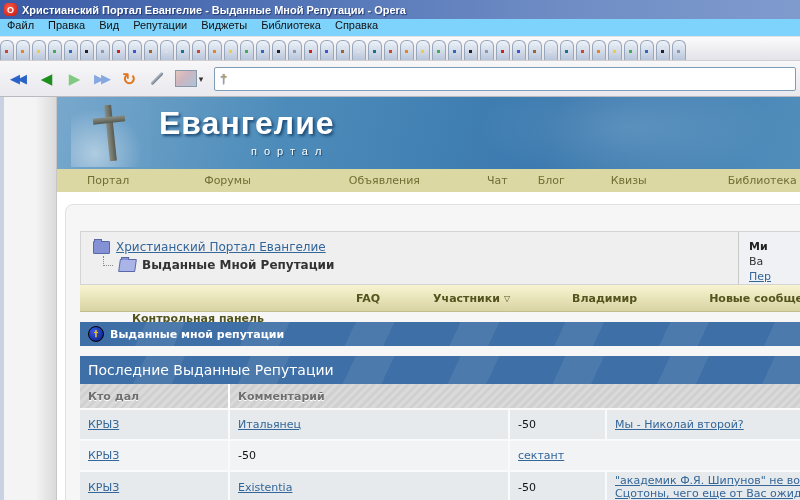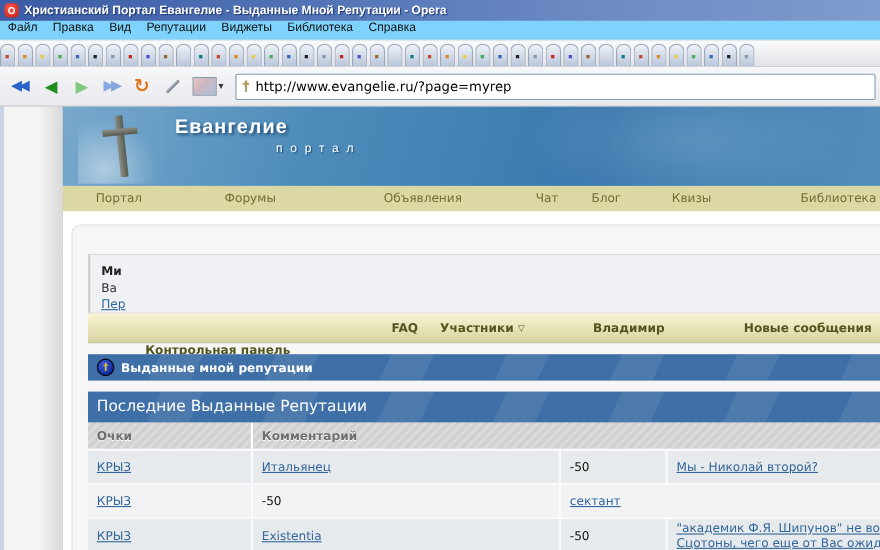"http://www.evangelie.ru/?page=myrep" input { html: <input> -> none }
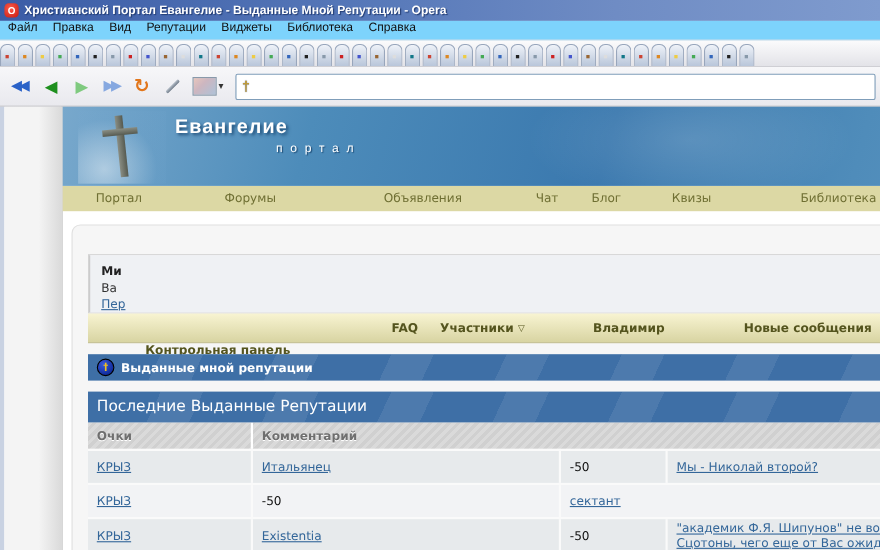"Евангелие" .logo-title { font-size: 18px -> 32px }
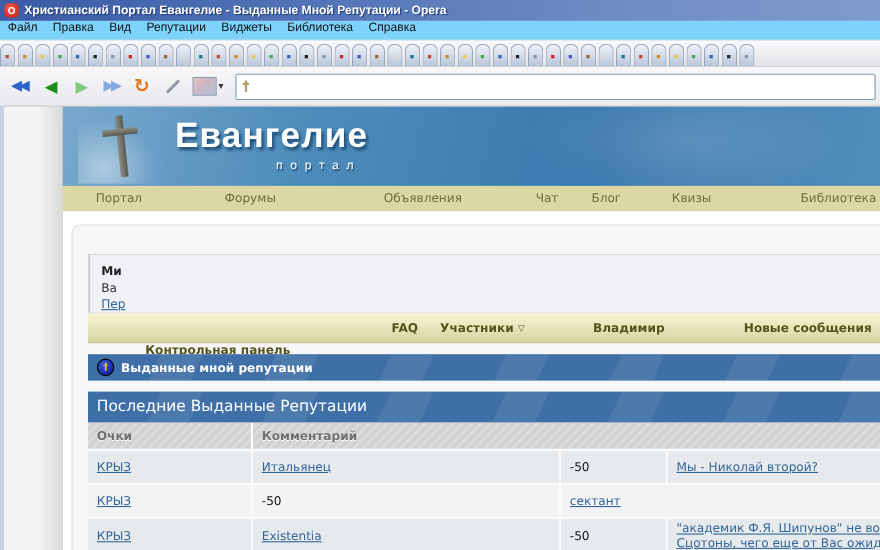"Христианский Портал Евангелие" div.crumbs { html: none -> <div> <div> <span></span> <a>Христианский Портал Евангелие</a> </div> <div> <span></span> <span></span> <span>Выданные Мной Репутации</span> </div> </div> }
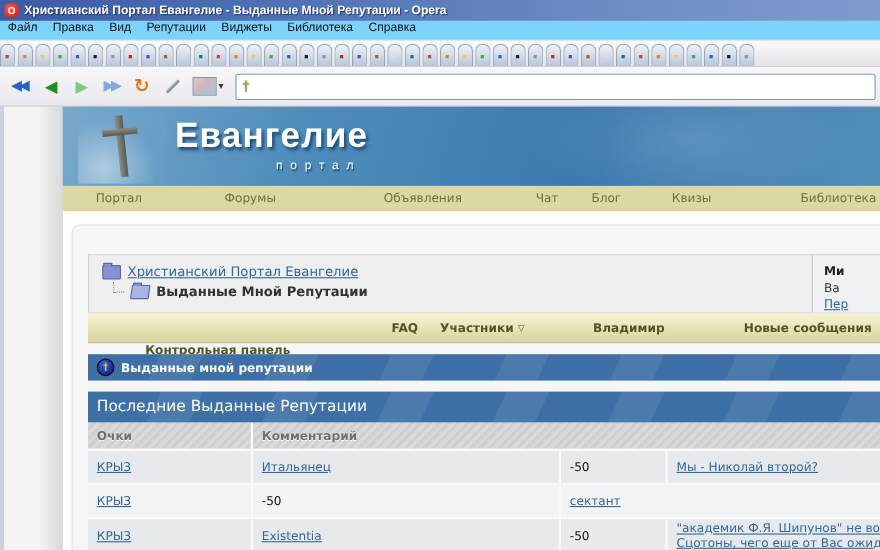"Участники" .sitemenu .smi:nth-child(3) { margin-left: 20px -> 53px }
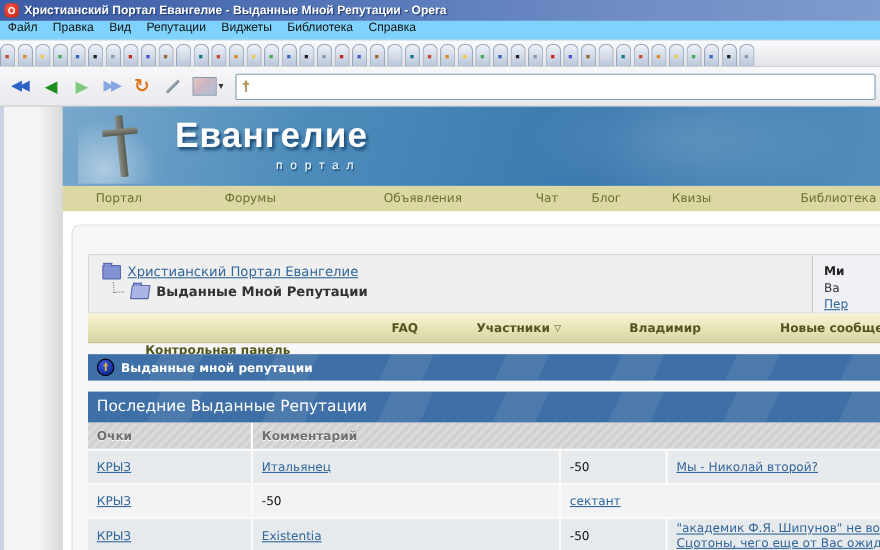"Кто дал" div.tcell { html: none -> <div>Кто дал</div> }
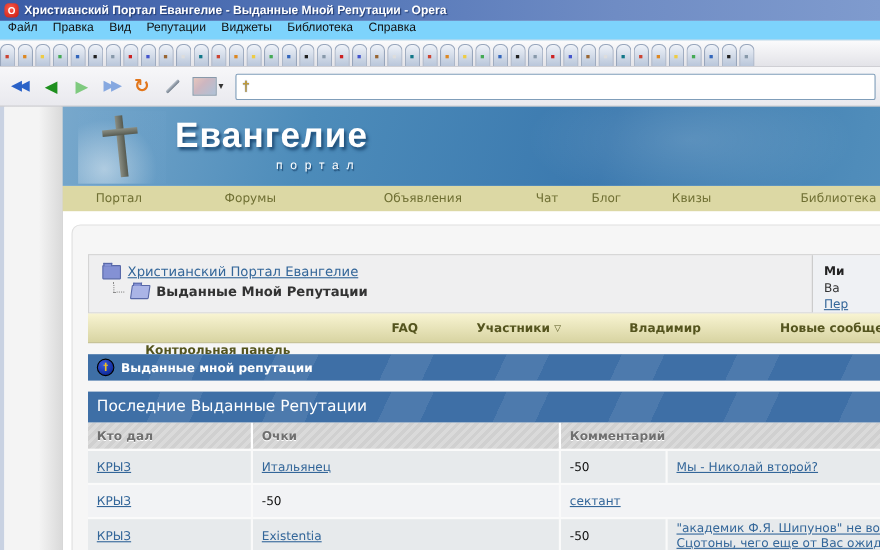"Очки" div.tcell { html: <div>Очки</div> -> none }
